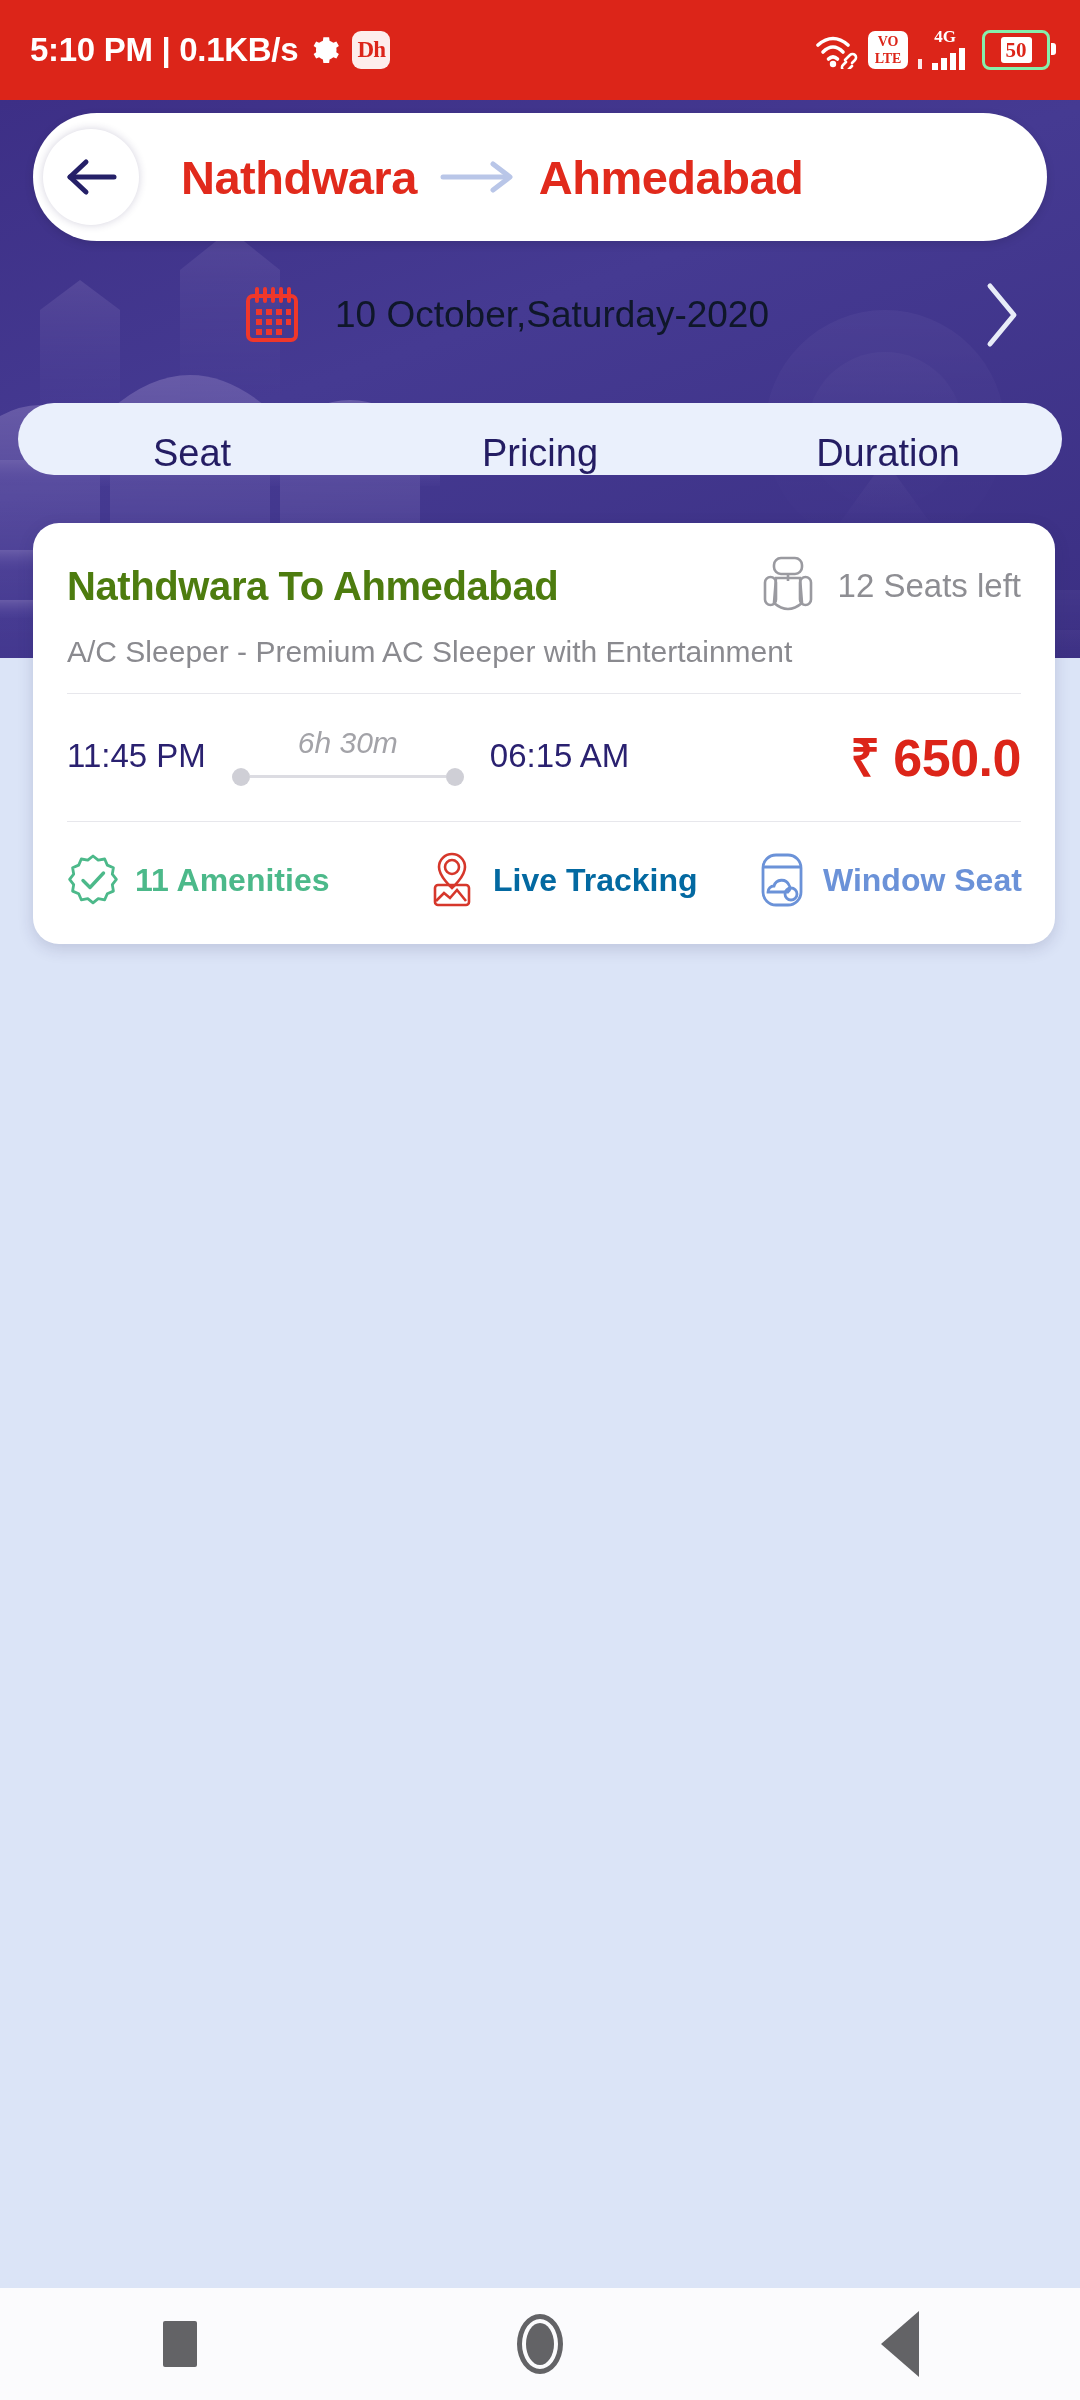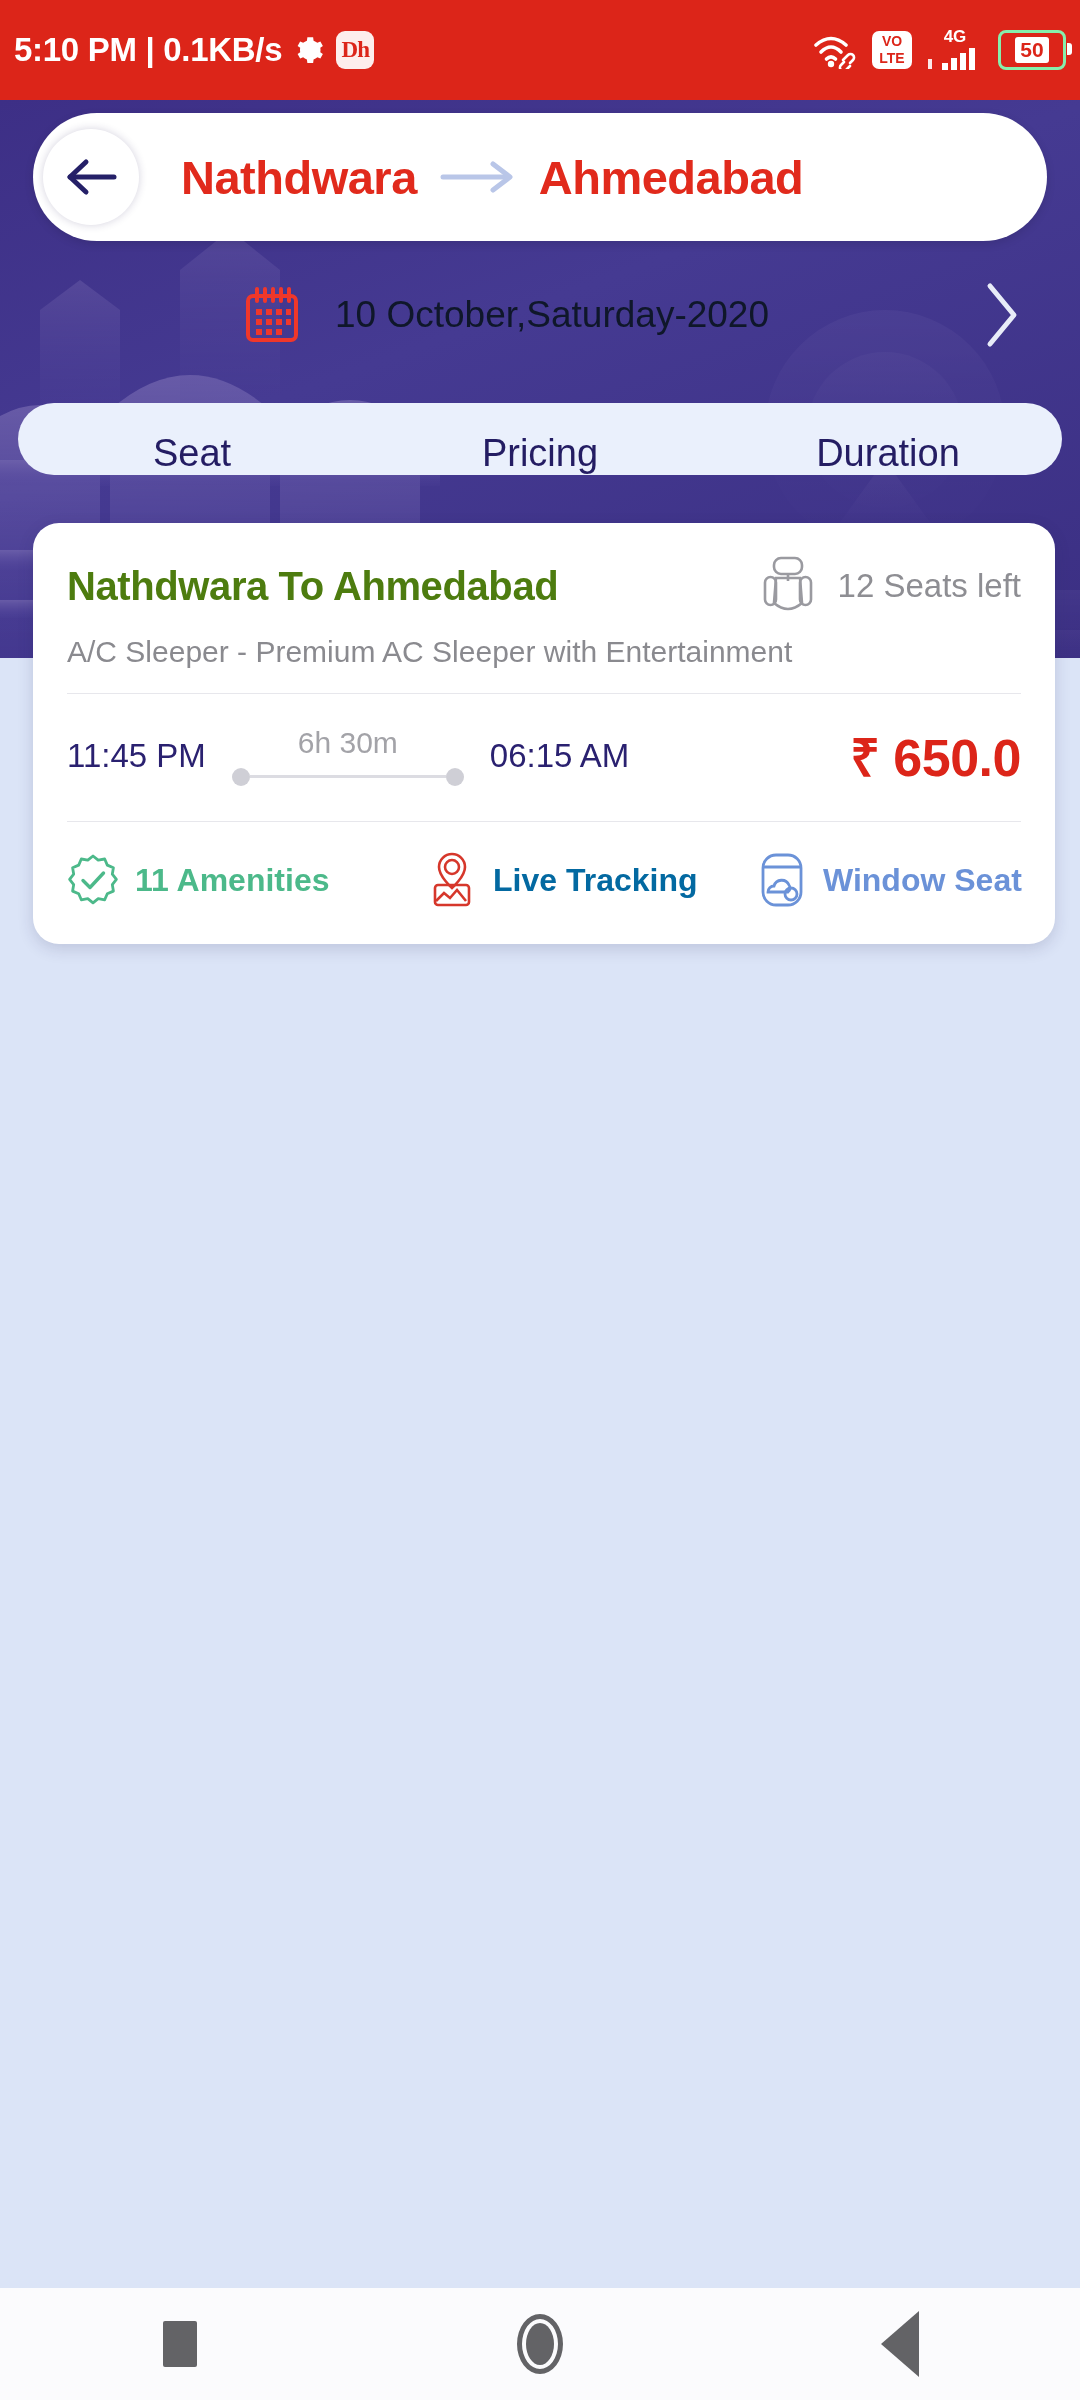"5:10 PM | 0.1KB/s" #status-bar { padding: 0 14px -> 0 30px }
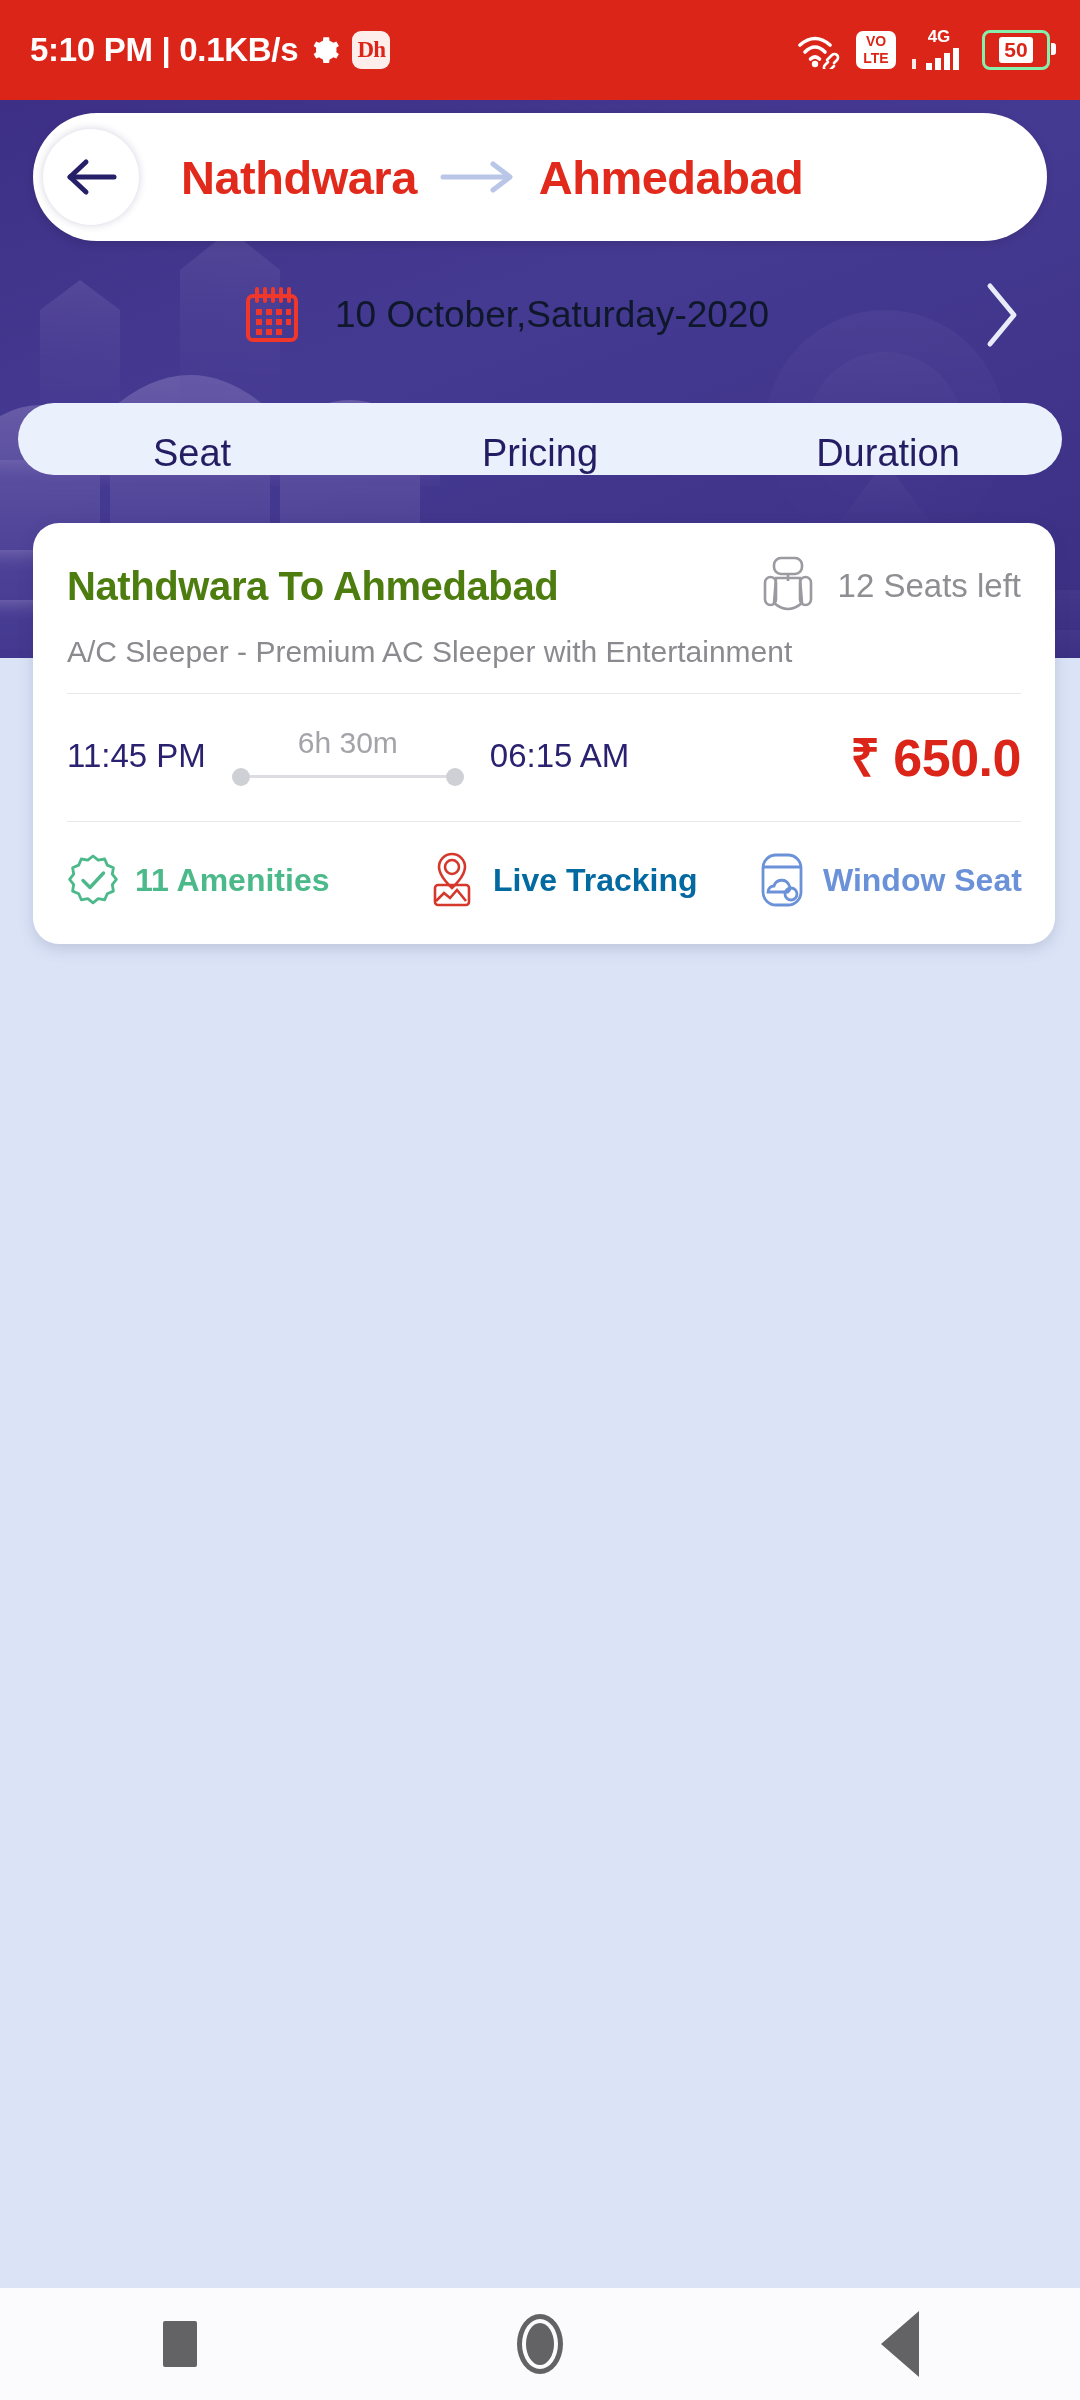"VO" .sb-right { font-family: none -> Liberation Serif, serif; gap: 14px -> 8px }
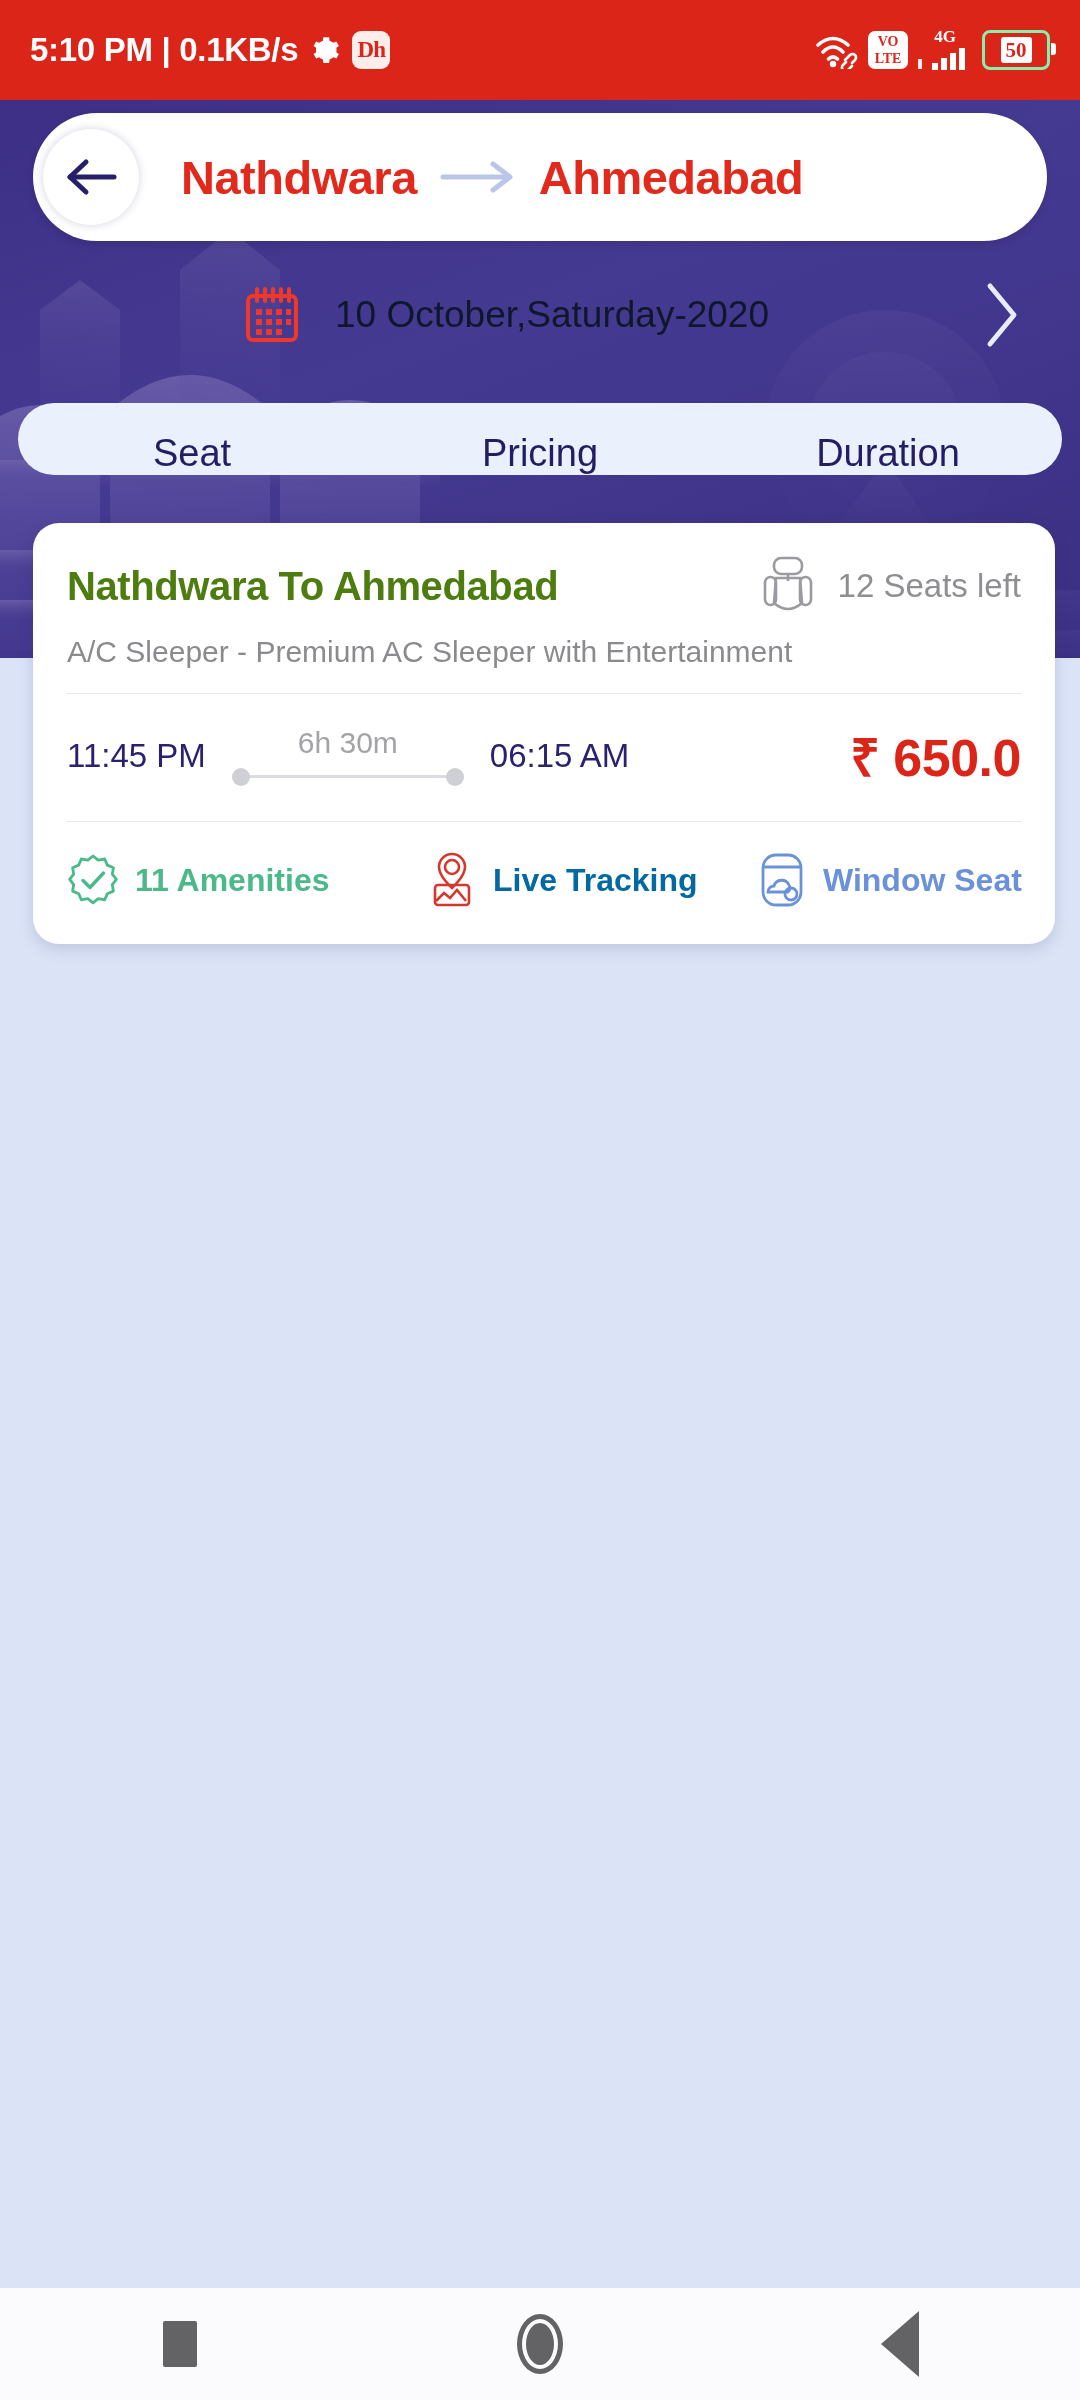"6h 30m" #duration-block { font-style: none -> italic }
